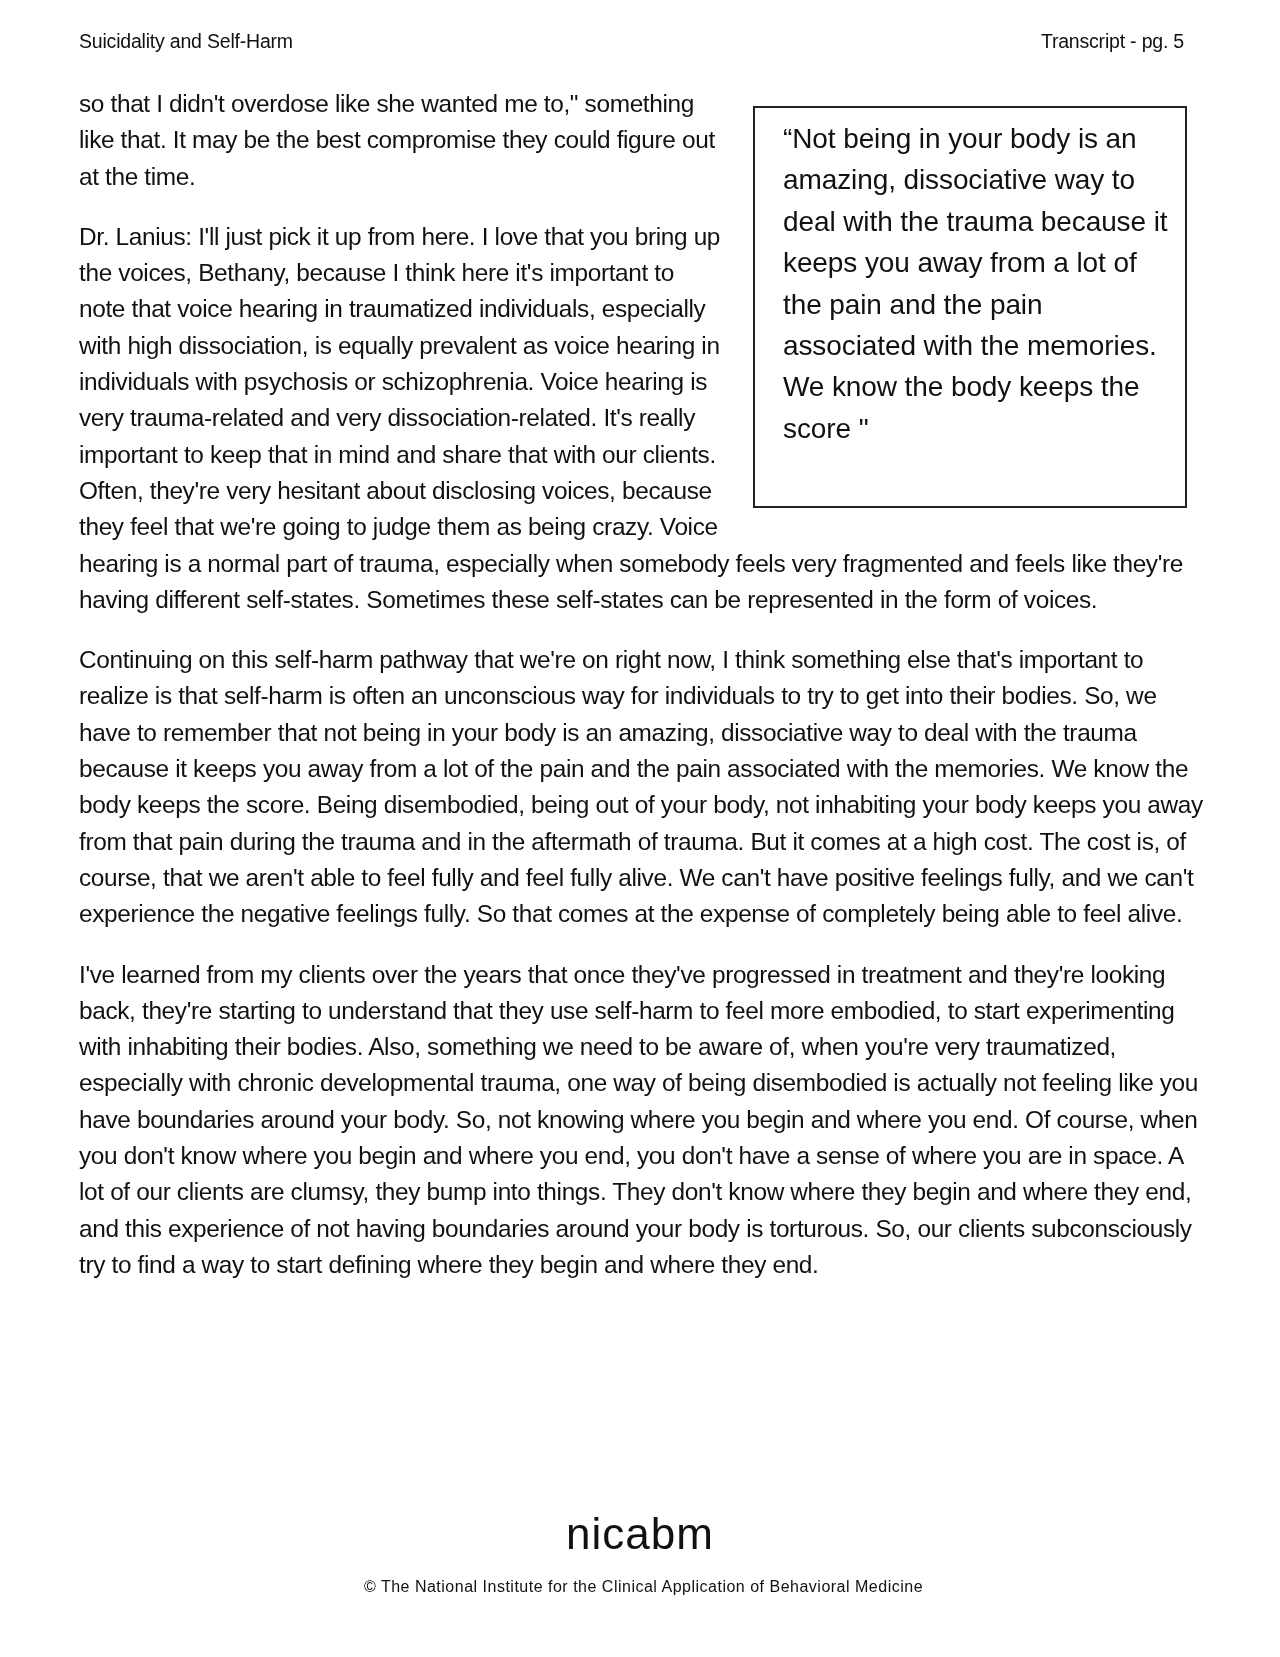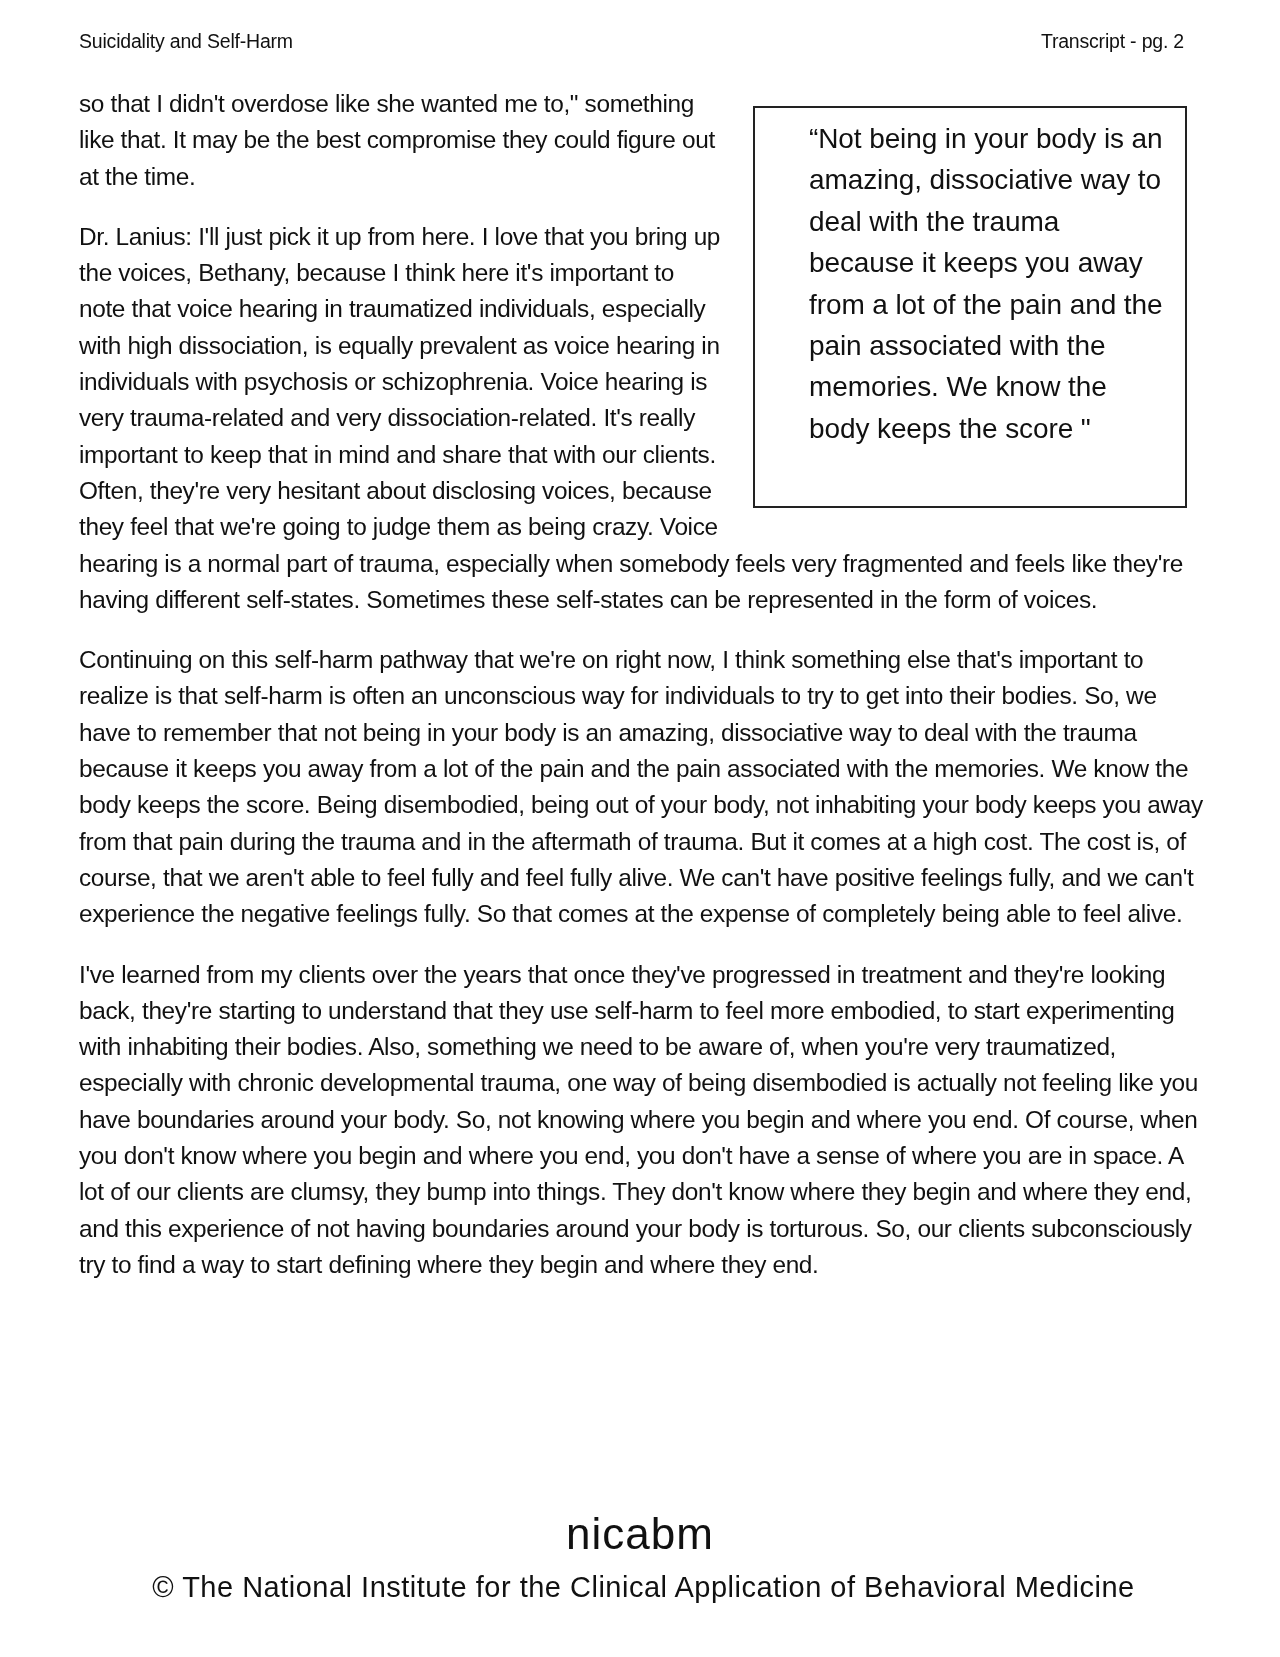"Transcript - pg. 2" span.right { text: 2 -> 5 }
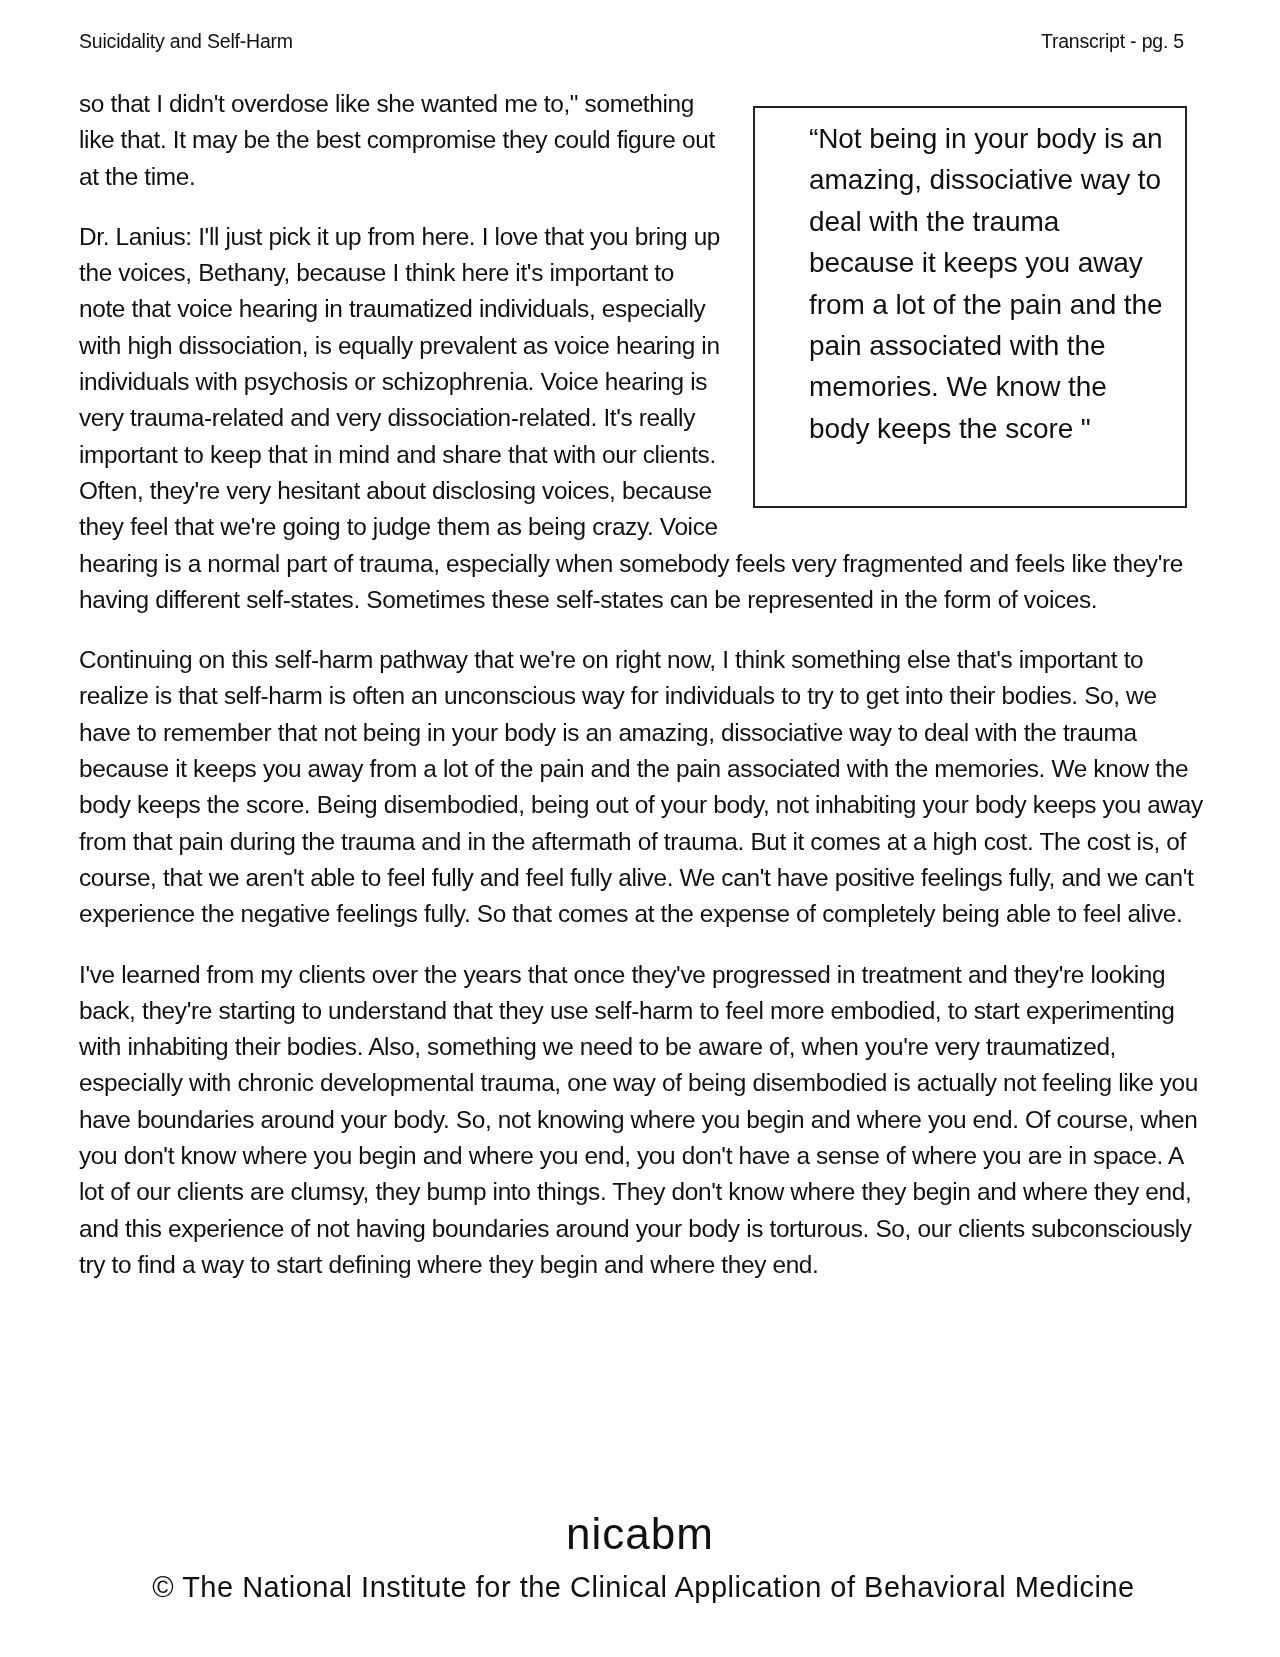"“Not being in your body" .pull-quote { padding: 10px 14px 0 54px -> 10px 14px 0 28px }
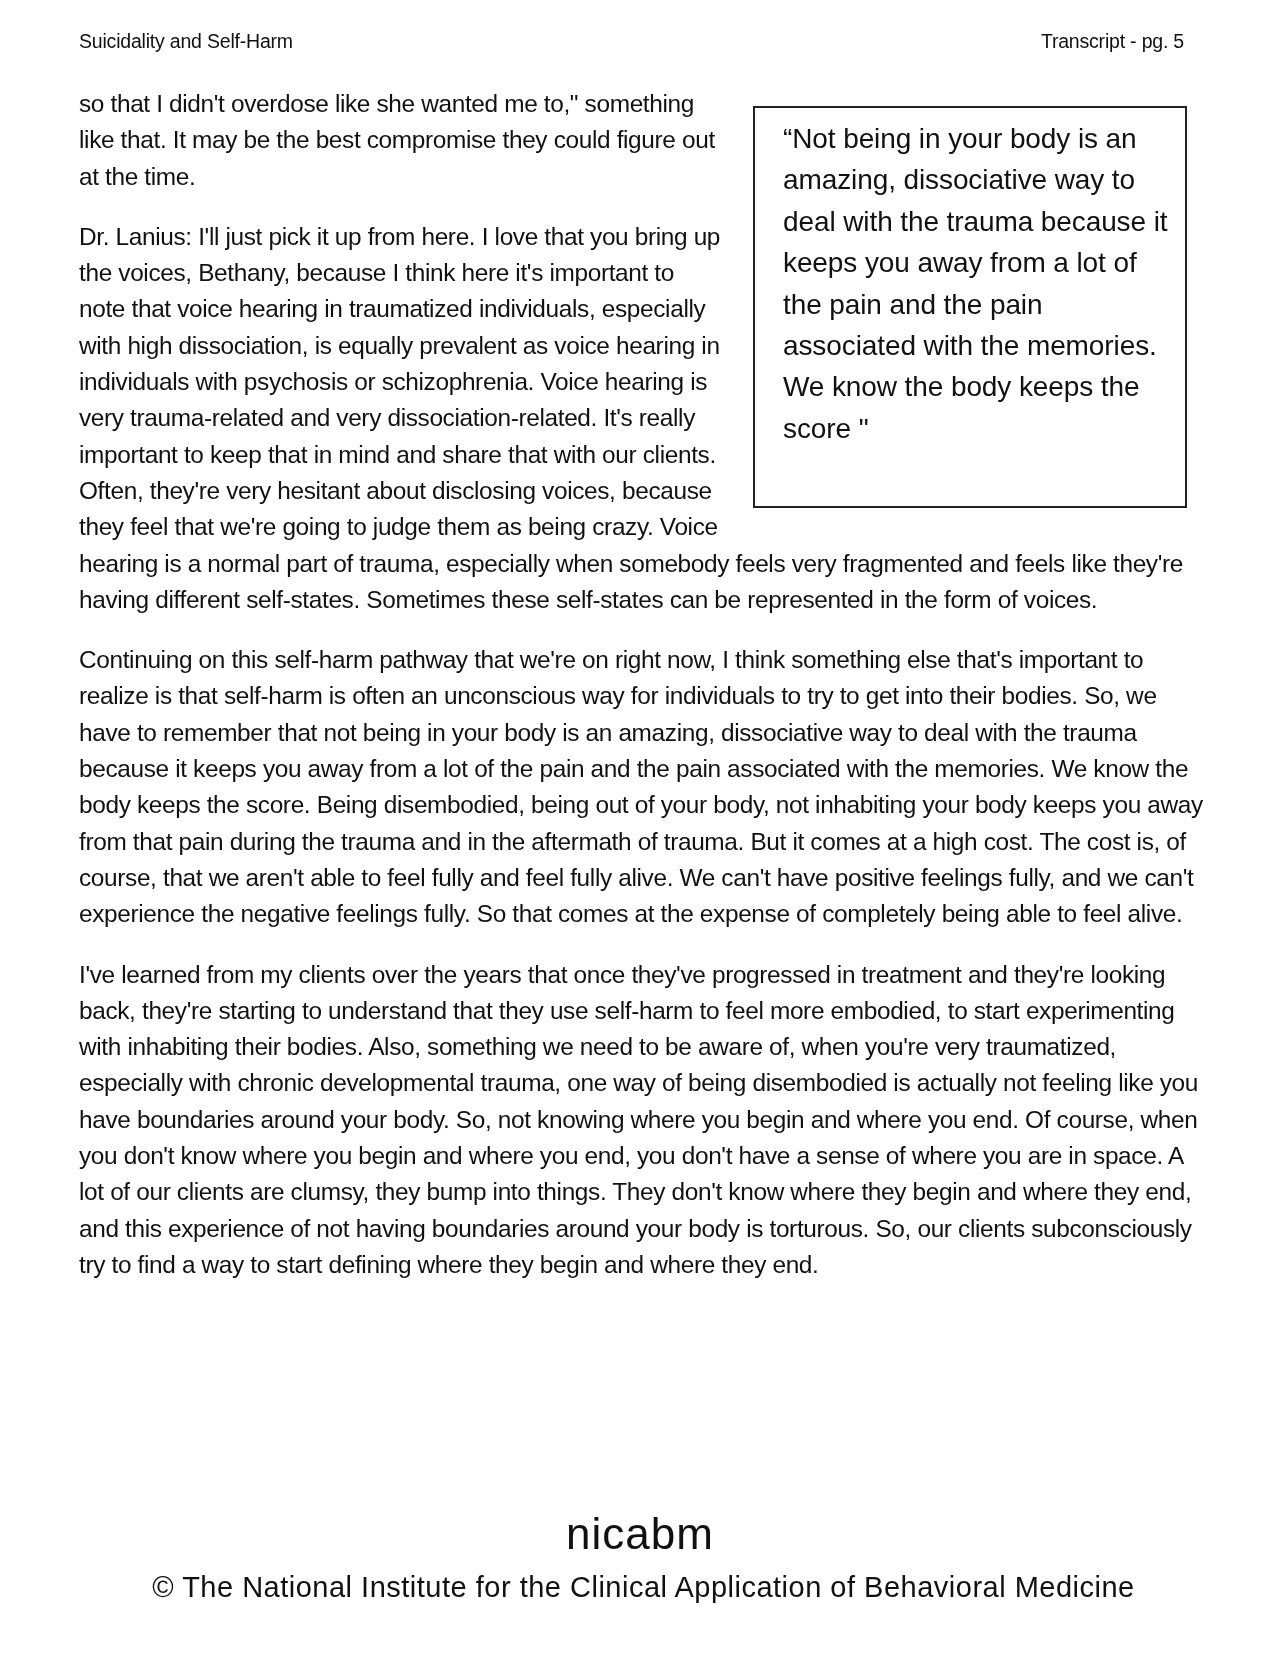"© The National Institute for" .footer .copyright { font-size: 29px -> 16px }
